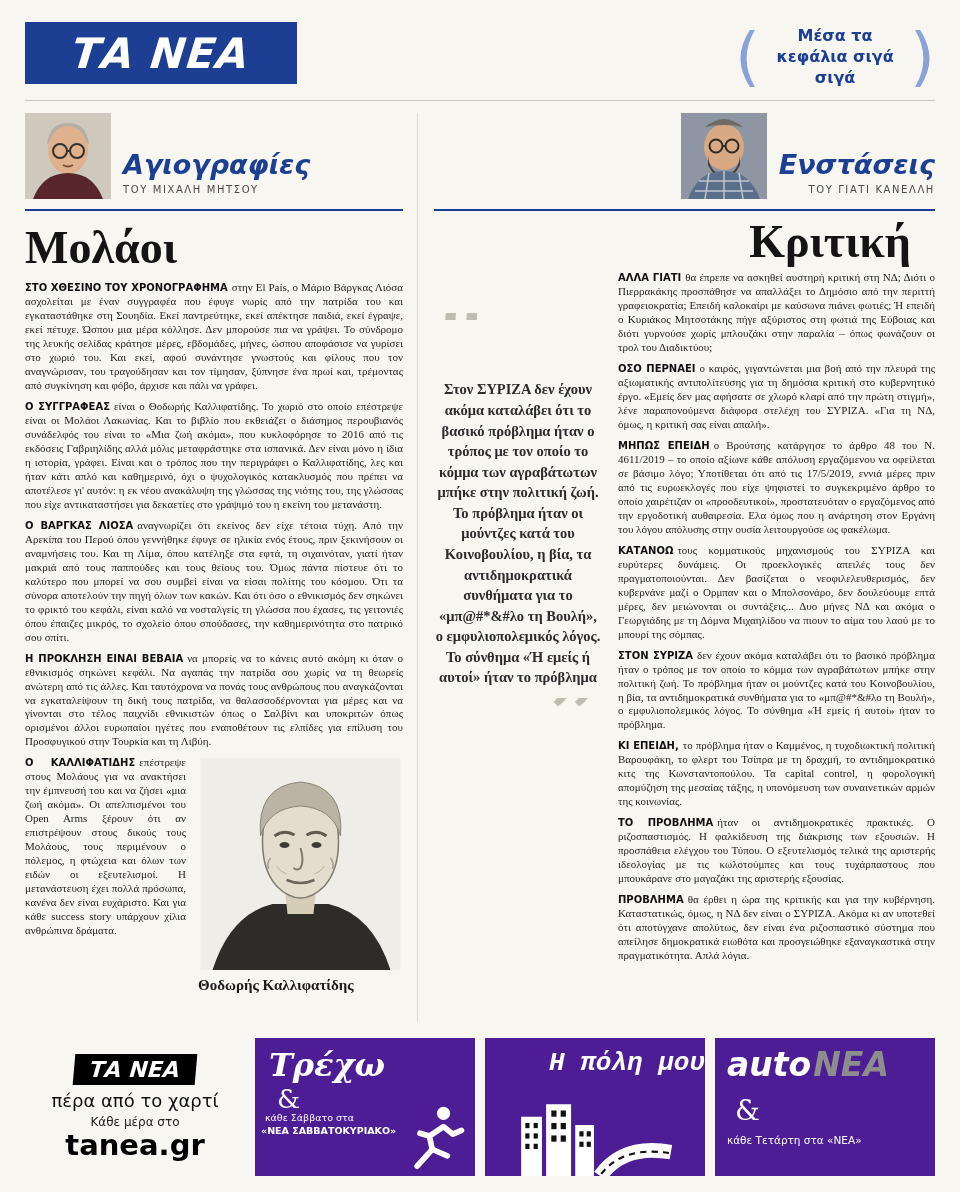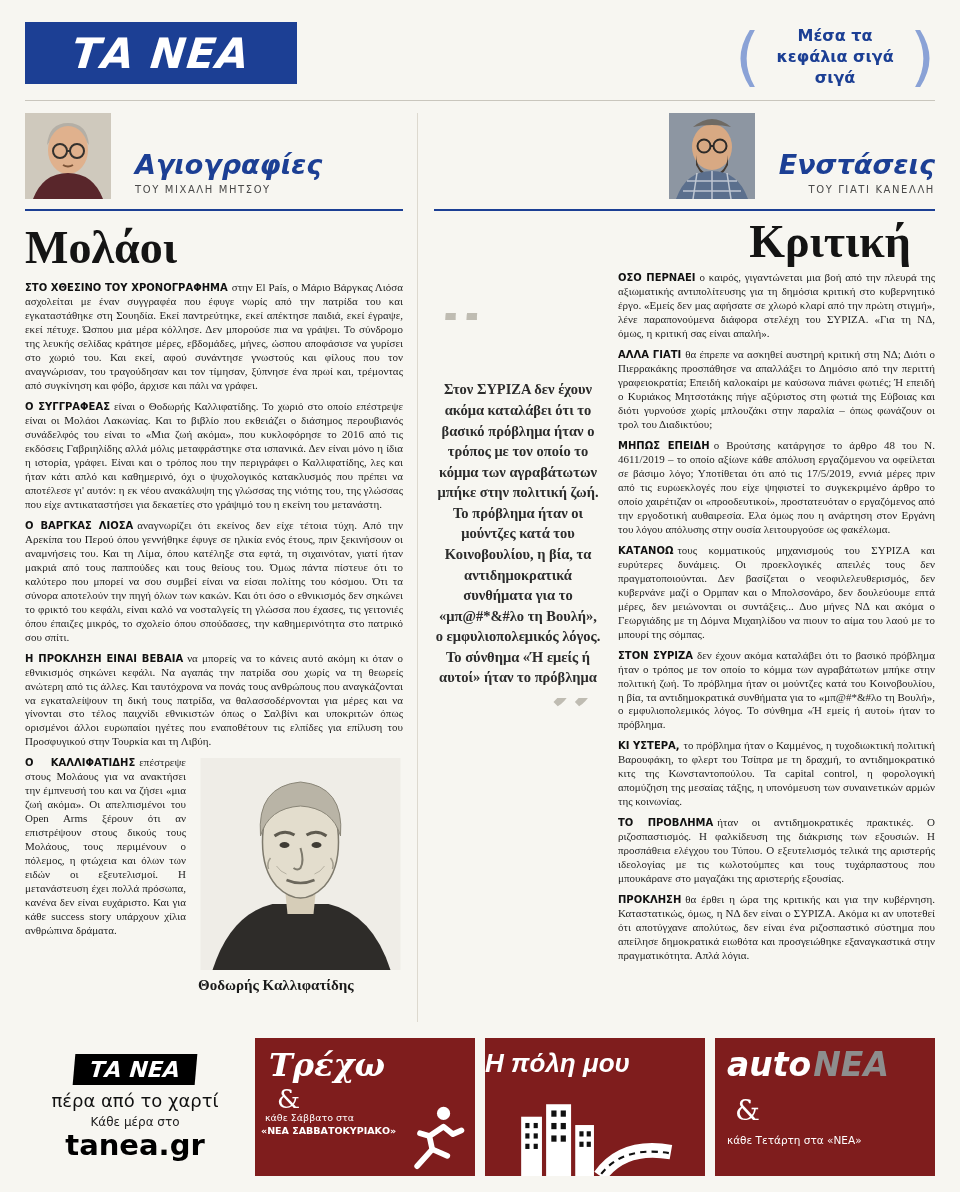"Αγιογραφίες" .article-head { gap: 24px -> 12px }
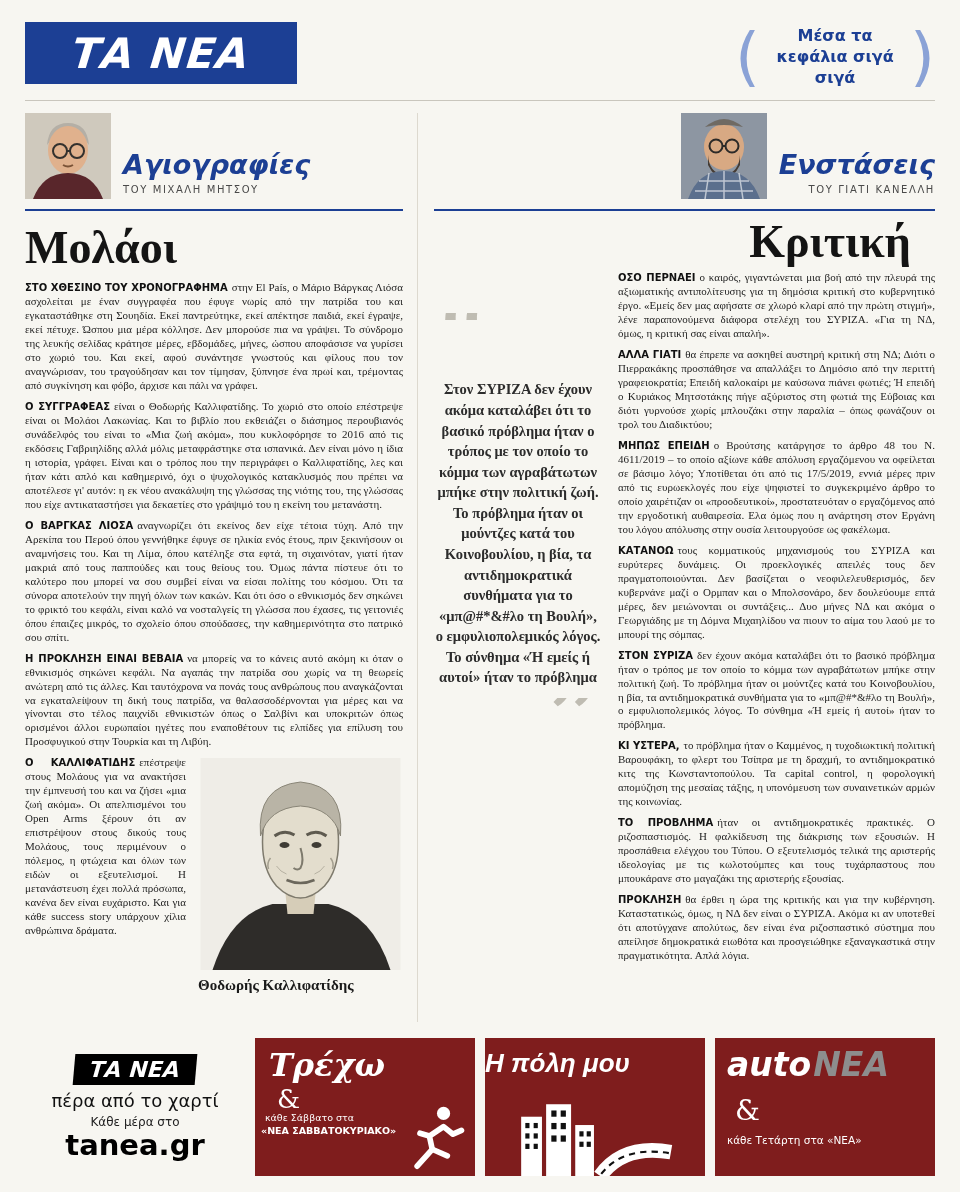"ΟΣΟ ΠΕΡΝΑΕΙ ο καιρός, γιγαντώνεται" p { order: before "ΑΛΛΑ ΓΙΑΤΙ θα έπρεπε να" -> after "ΑΛΛΑ ΓΙΑΤΙ θα έπρεπε να" }
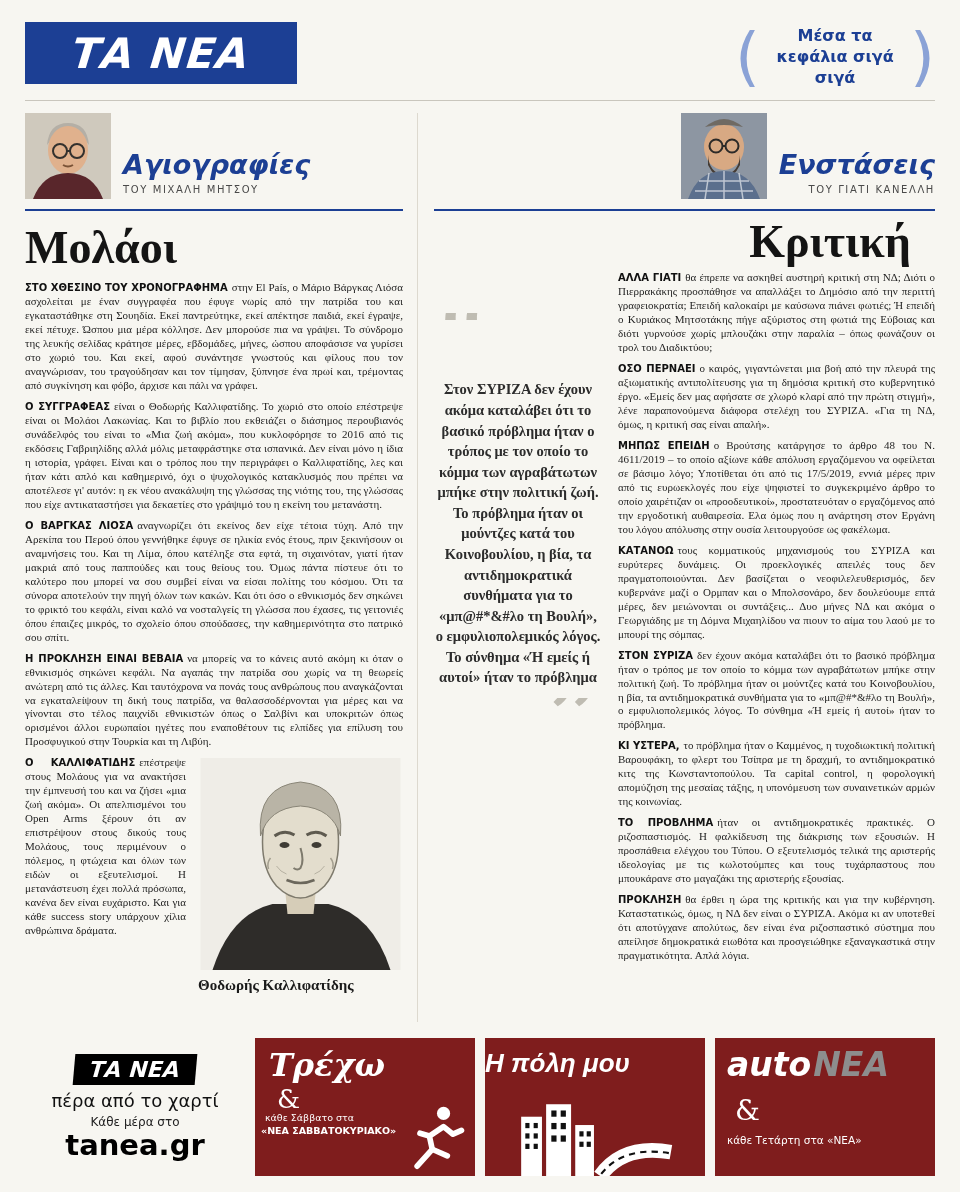"ΚΙ ΥΣΤΕΡΑ," strong.lead { text: ΥΣΤΕΡΑ -> ΕΠΕΙΔΗ }
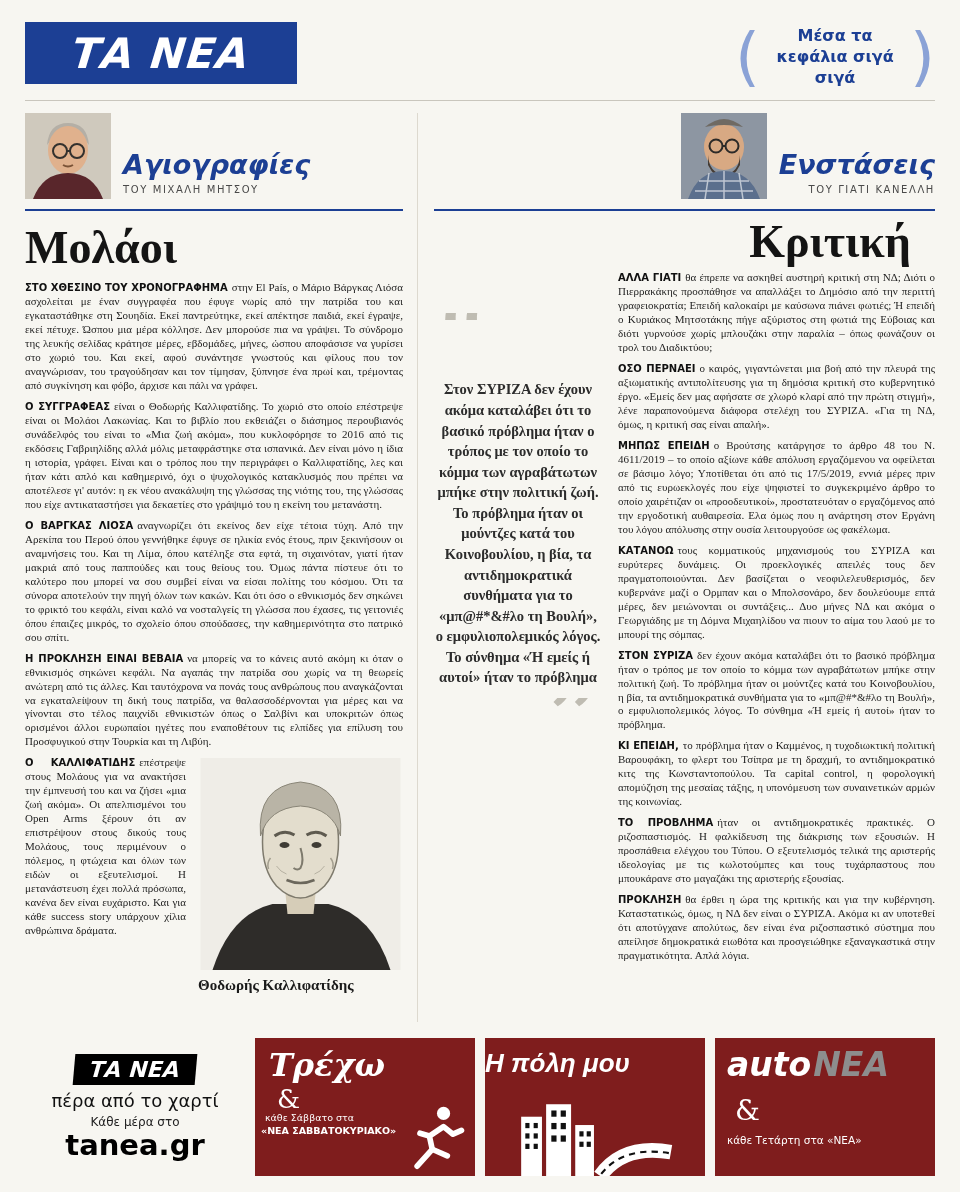"ΠΡΟΚΛΗΣΗ" strong.lead { text: ΠΡΟΚΛΗΣΗ -> ΠΡΟΒΛΗΜΑ }
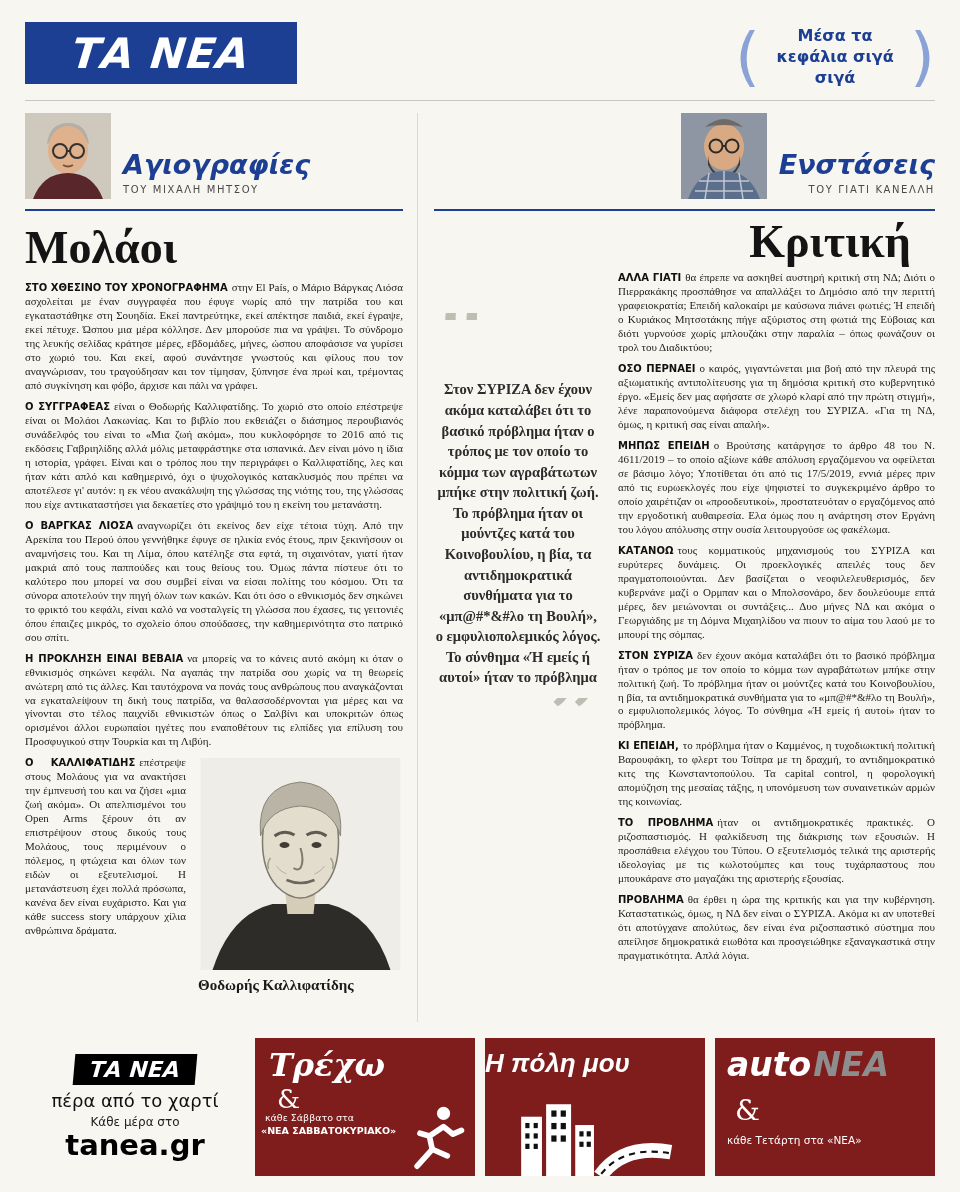"Τρέχω" .promo-dark { background: #7f1d1d -> #4c1d95 }
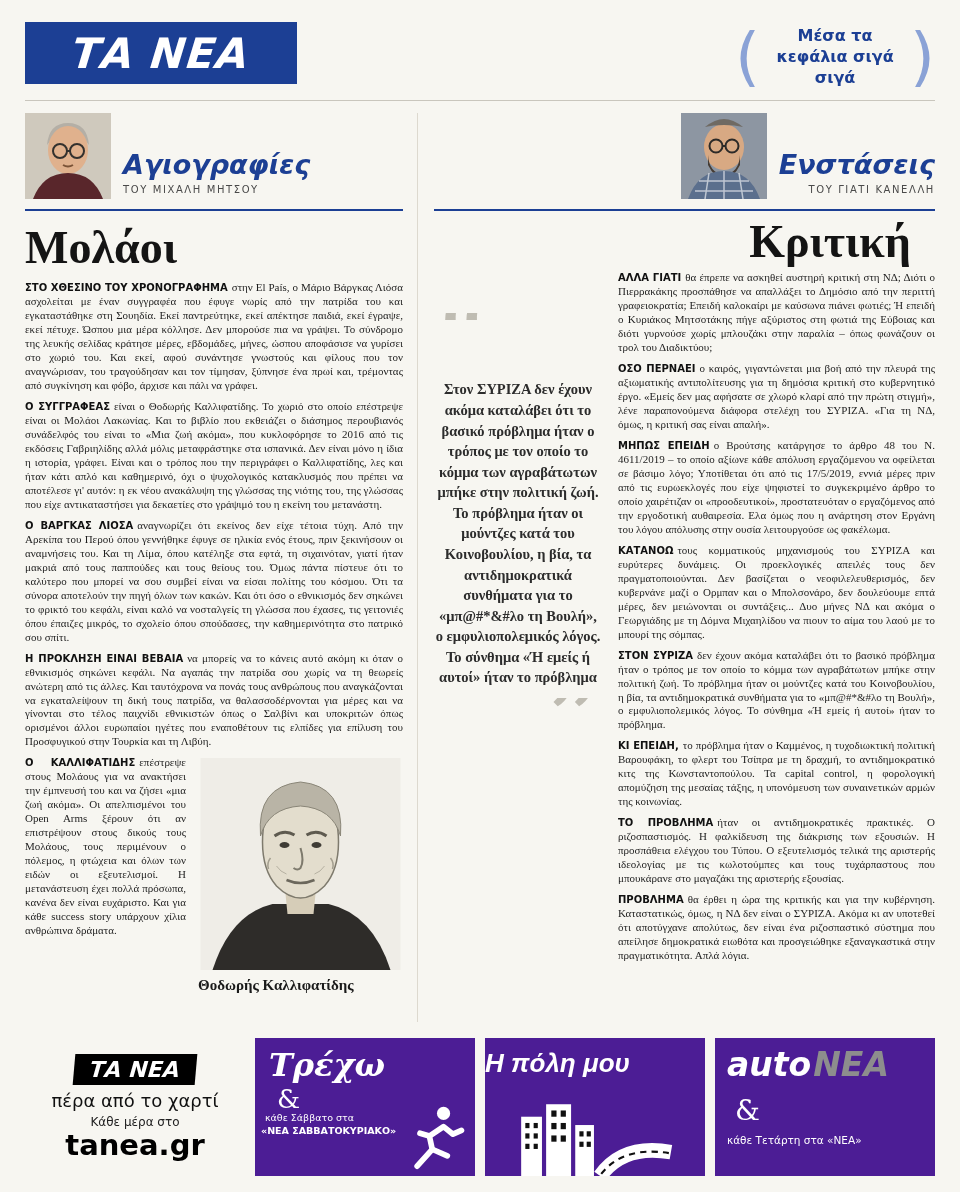"Η πόλη μου" .promo-poli .title { font-family: Liberation Sans, sans-serif -> Liberation Mono, monospace; text-align: left -> right }
